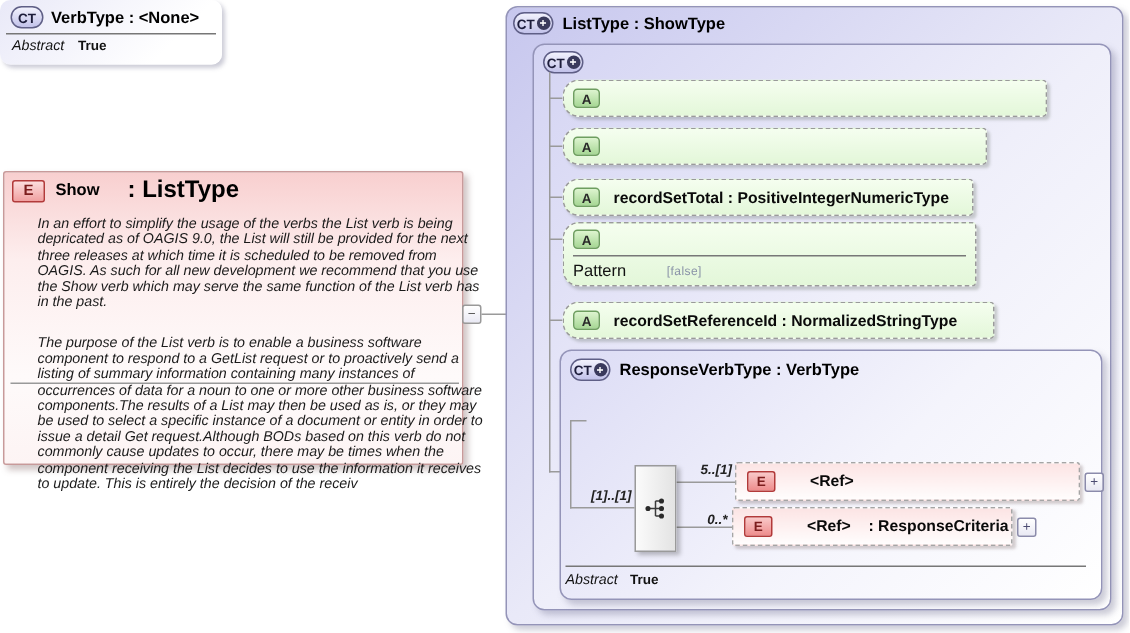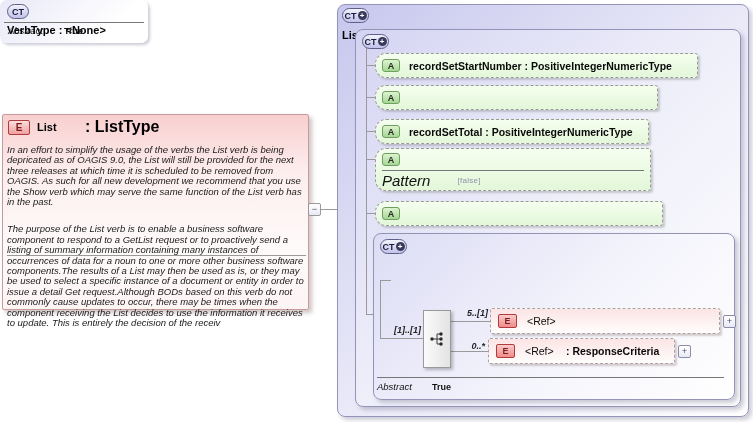"CT" .box-header { align-items: flex-start -> center; flex-direction: column -> none }
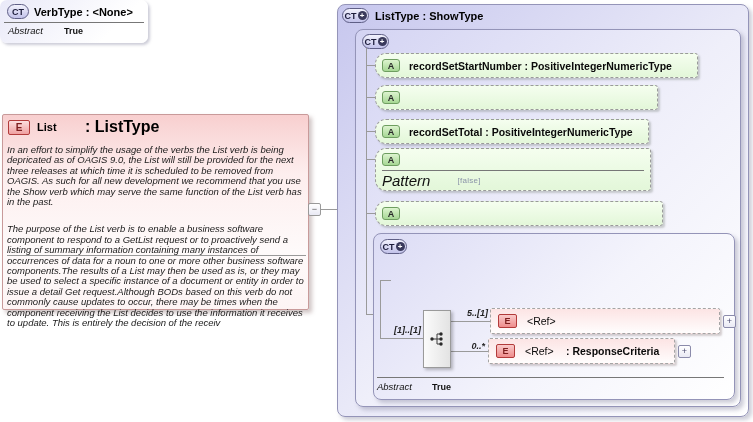"Abstract" .abstract-row { gap: 12px -> none }
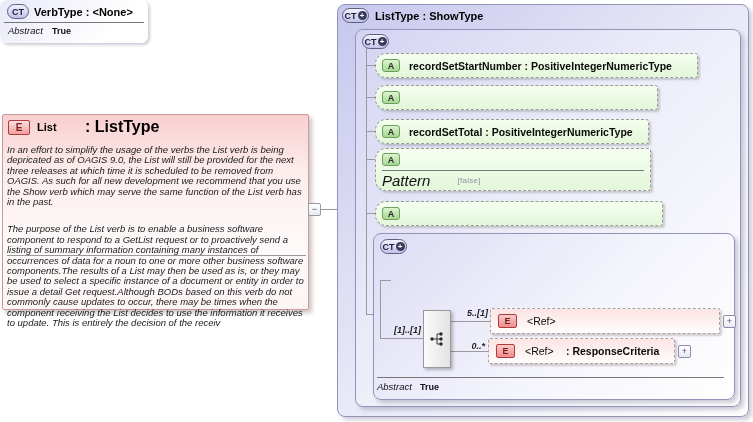"recordSetStartNumber :" span.attr-label { html: <span>recordSetStartNumber : PositiveIntegerNumericType</span> -> none }
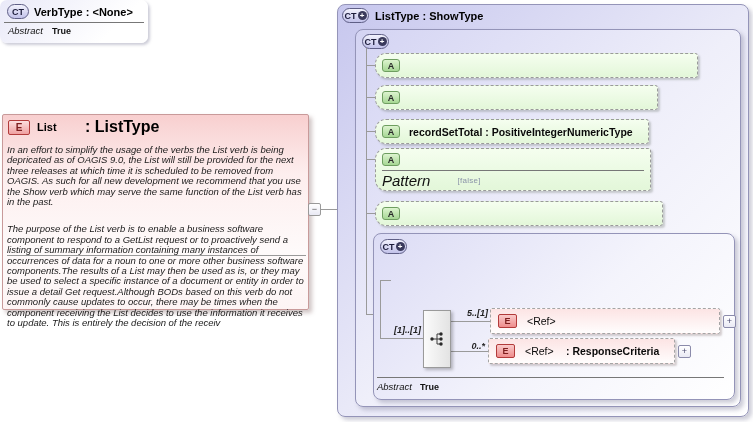"List" span.note-name { text: List -> Show }
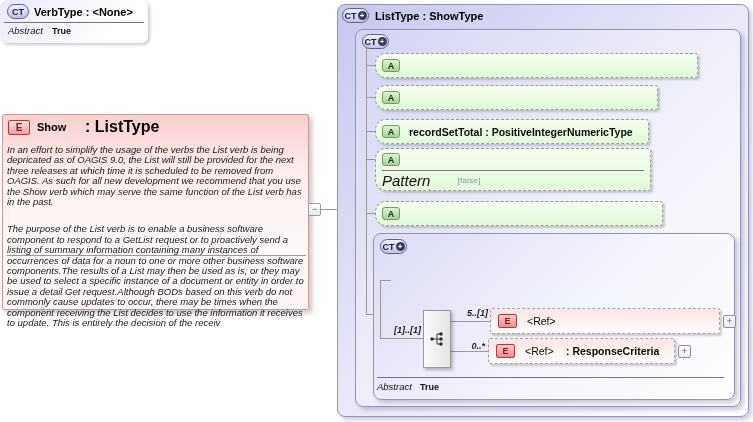"In an effort to simplify" #note-text { left: 4px -> 22px }
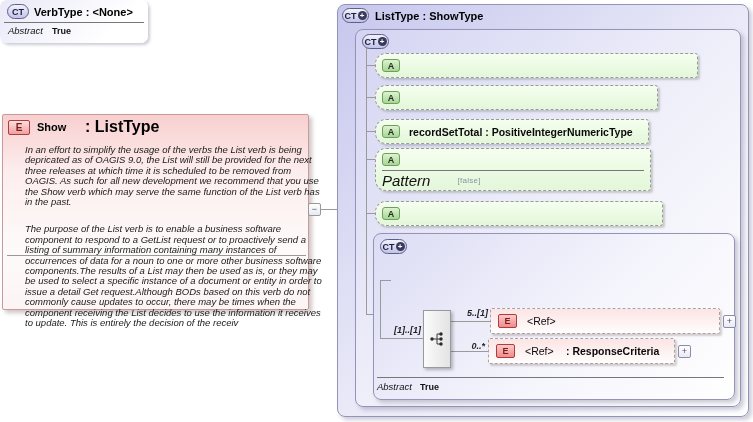"Pattern" .facet-name { font-size: 15px -> 11px; font-style: italic -> none }
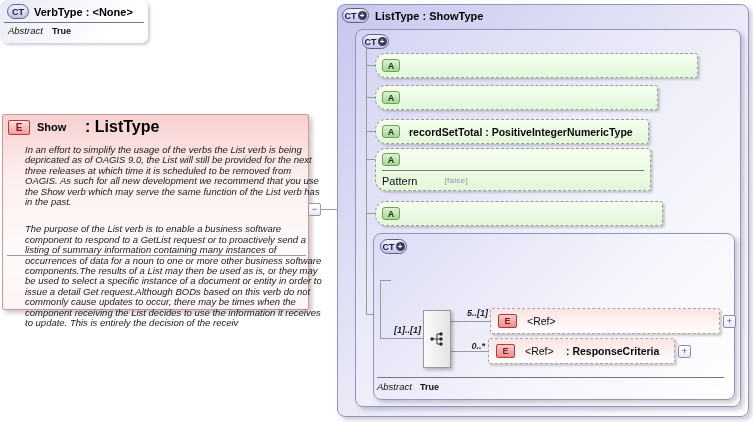"recordSetReferenceId :" span.attr-label { html: none -> <span>recordSetReferenceId : NormalizedStringType</span> }
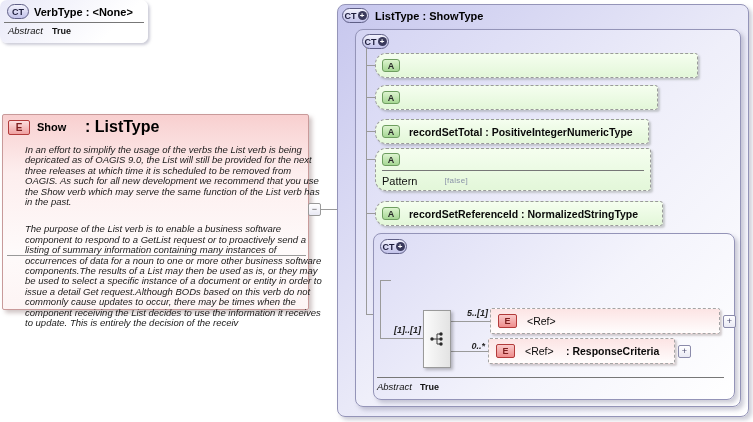"ResponseVerbType : VerbType" span.box-title { html: none -> <span>ResponseVerbType : VerbType</span> }
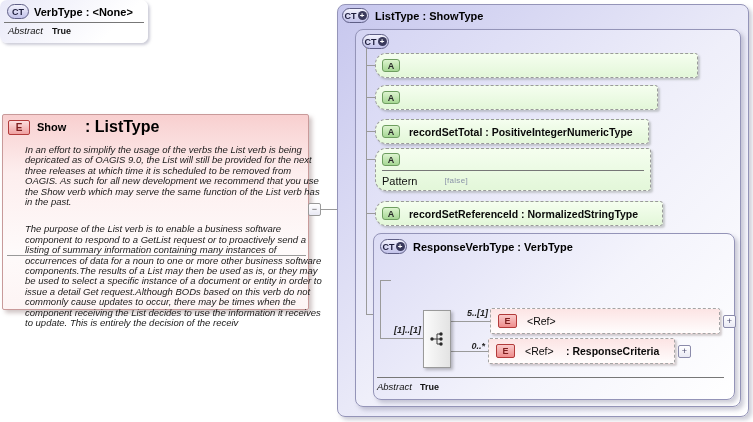"<Ref>" .ref-name { font-weight: normal -> bold; margin-left: 10px -> 23px }
